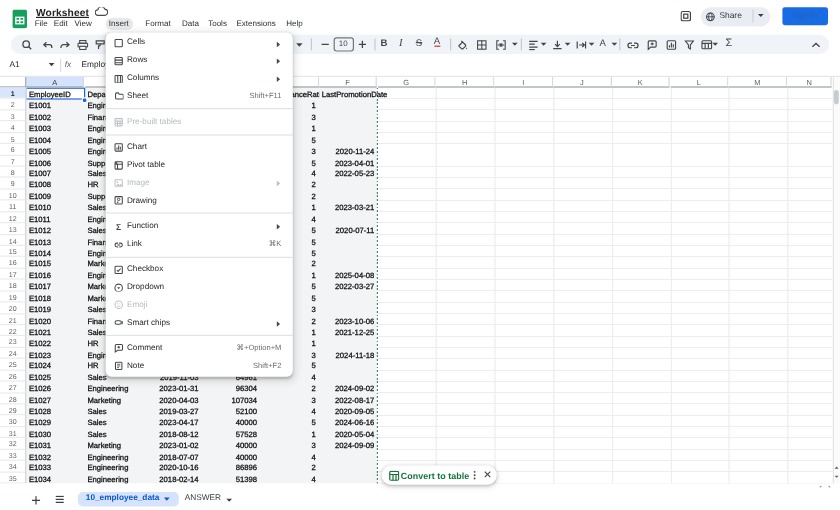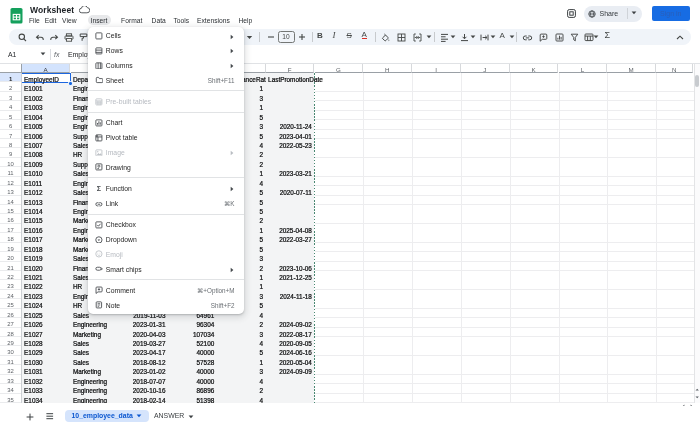"Worksheet" #title { text-decoration: none -> underline }
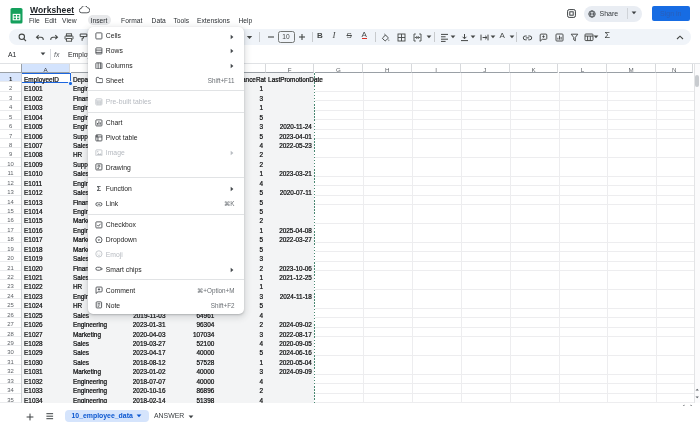"Convert to table" div { html: none -> <div> <span> <svg> <rect></rect> <line></line> <line></line> <line></line> </svg> </span> <span>Convert to table</span> <span> <svg> <circle></circle> <circle></circle> <circle></circle> </svg> </span> <span> <svg> <path></path> </svg> </span> </div> }
